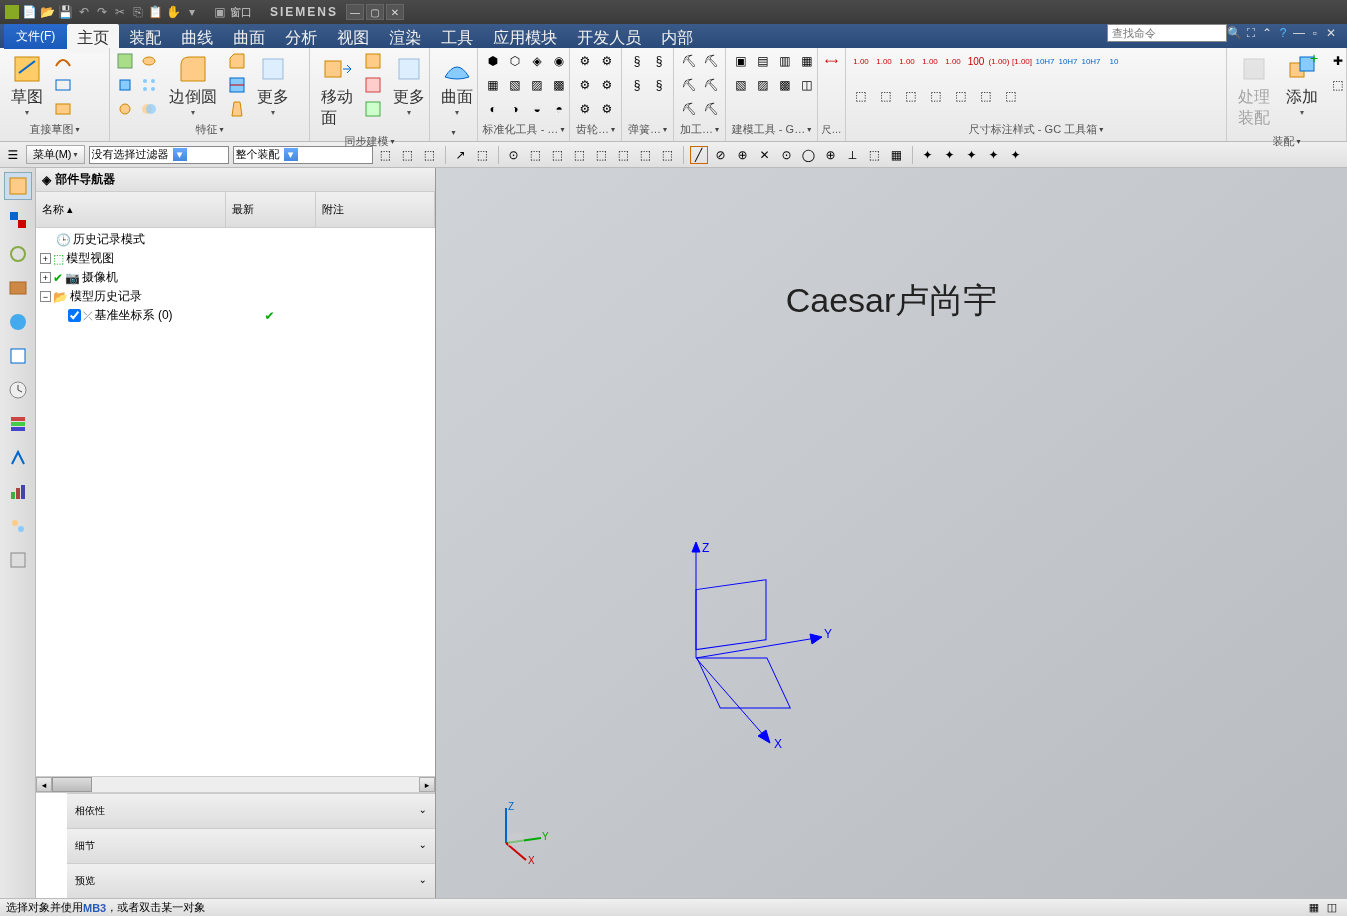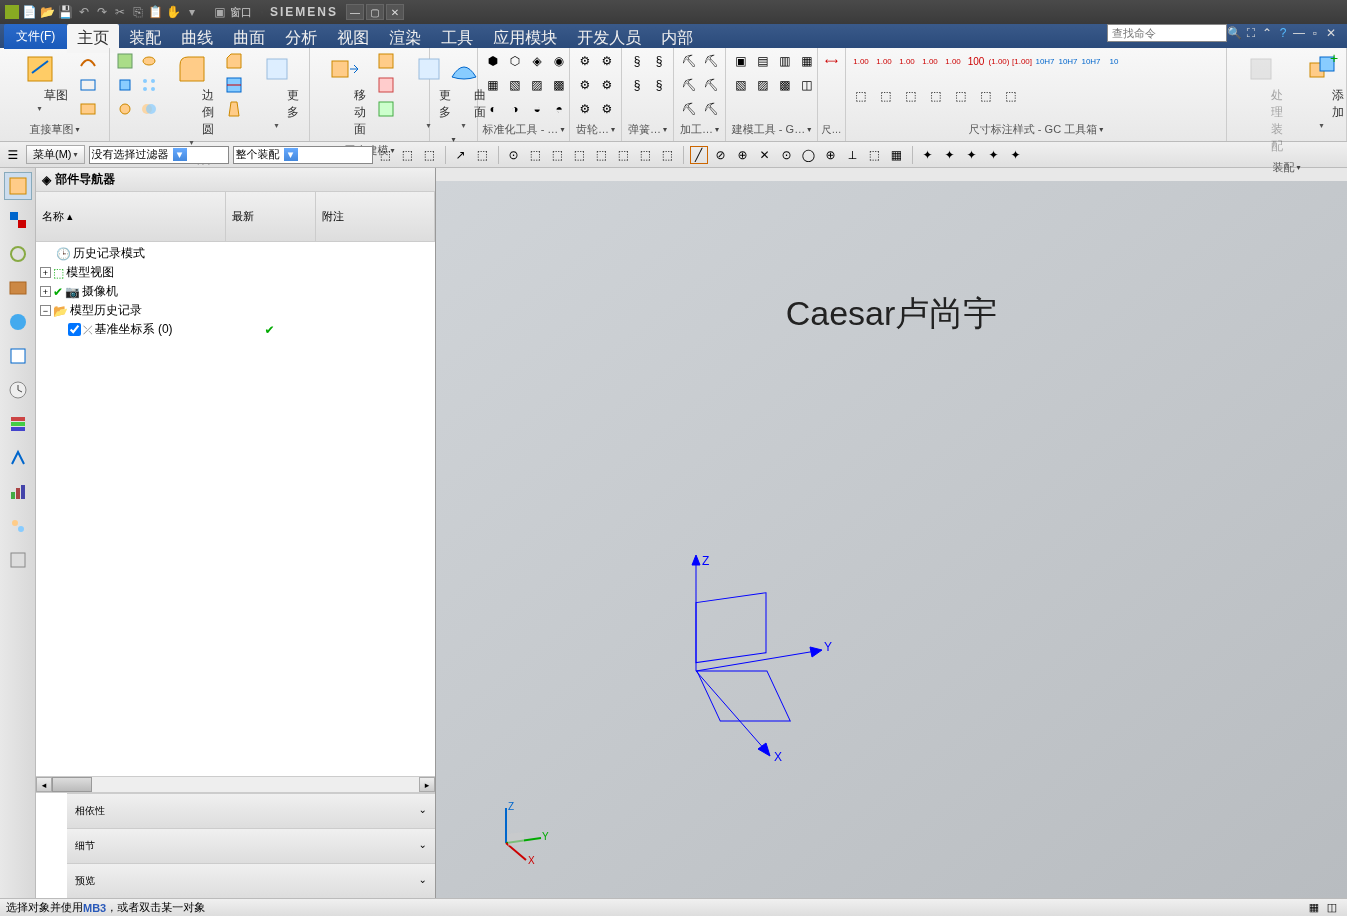"草图" .big-btn .lbl { font-size: 12px -> 16px; margin-left: 33px -> none }
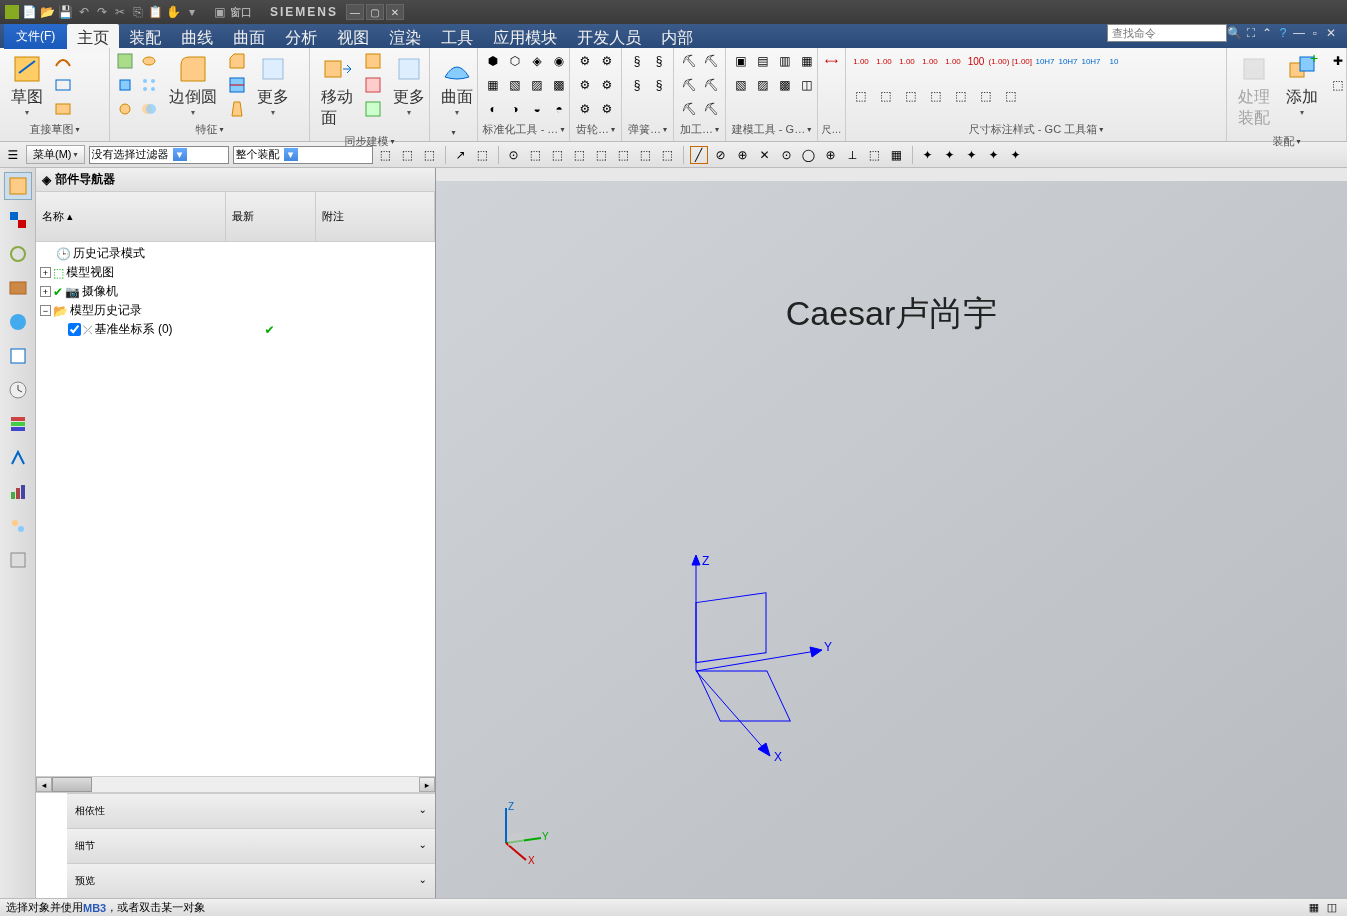"名称 ▴" .nav-col { padding: 17px 6px -> 10px 6px }
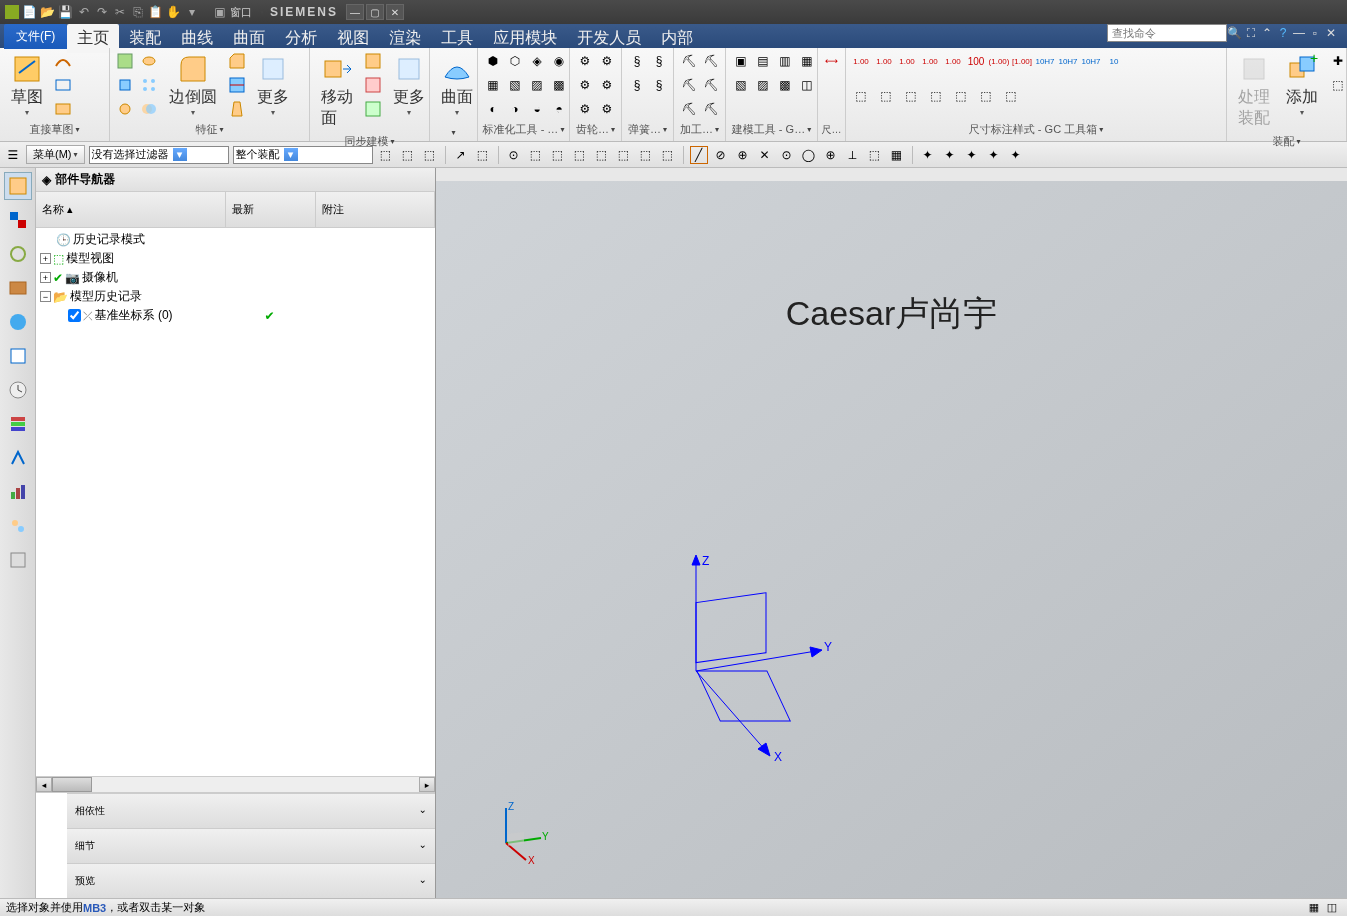"Caesar卢尚宇" .viewport { margin-top: 13px -> none }
